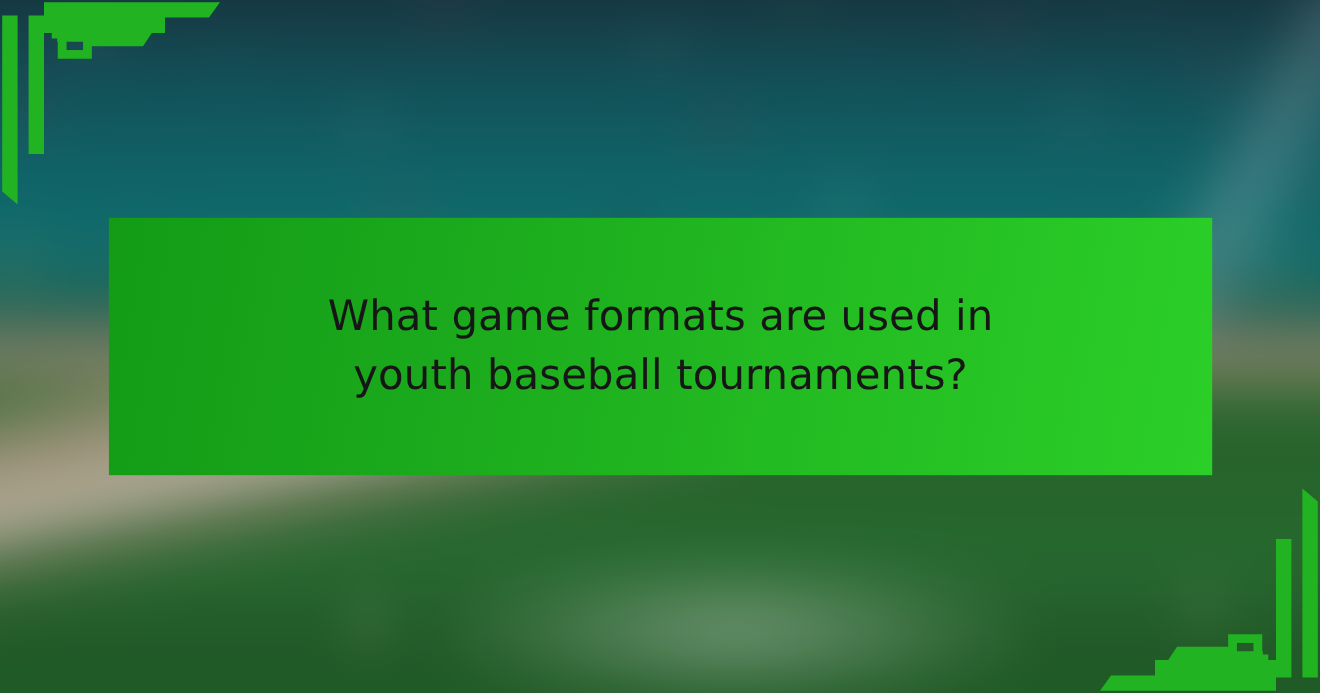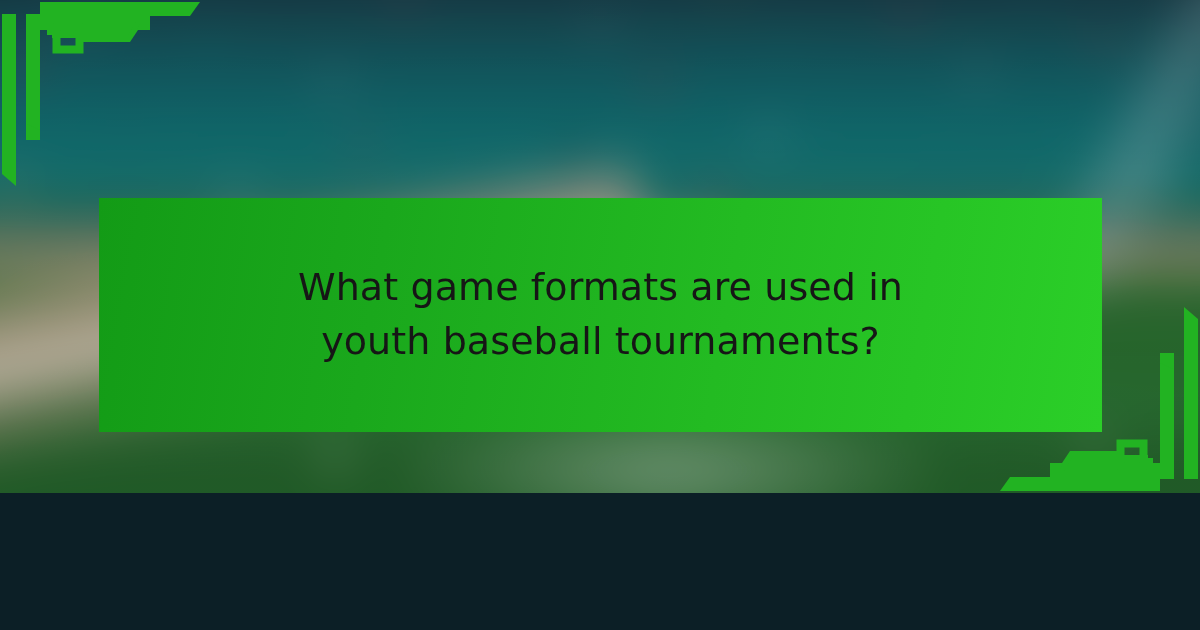"What game formats are used" #stage { height: 493px -> 630px }
